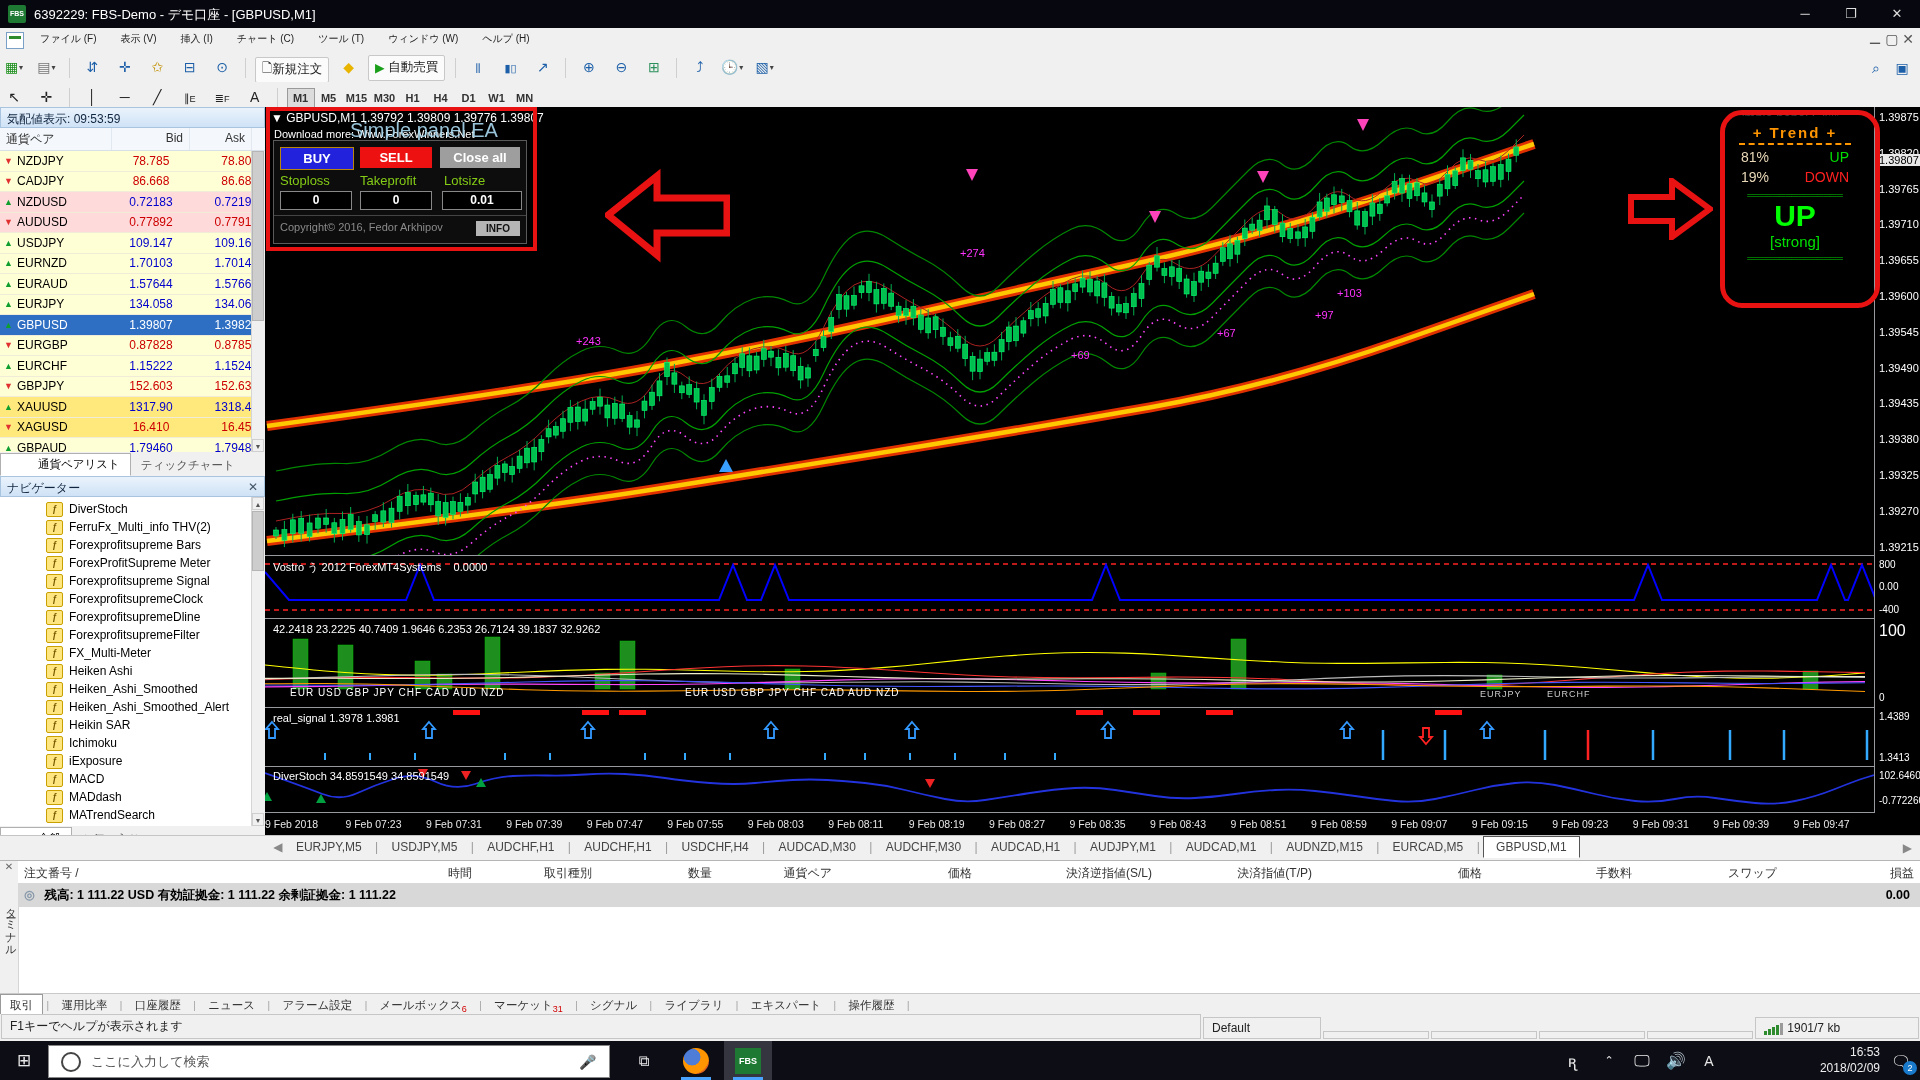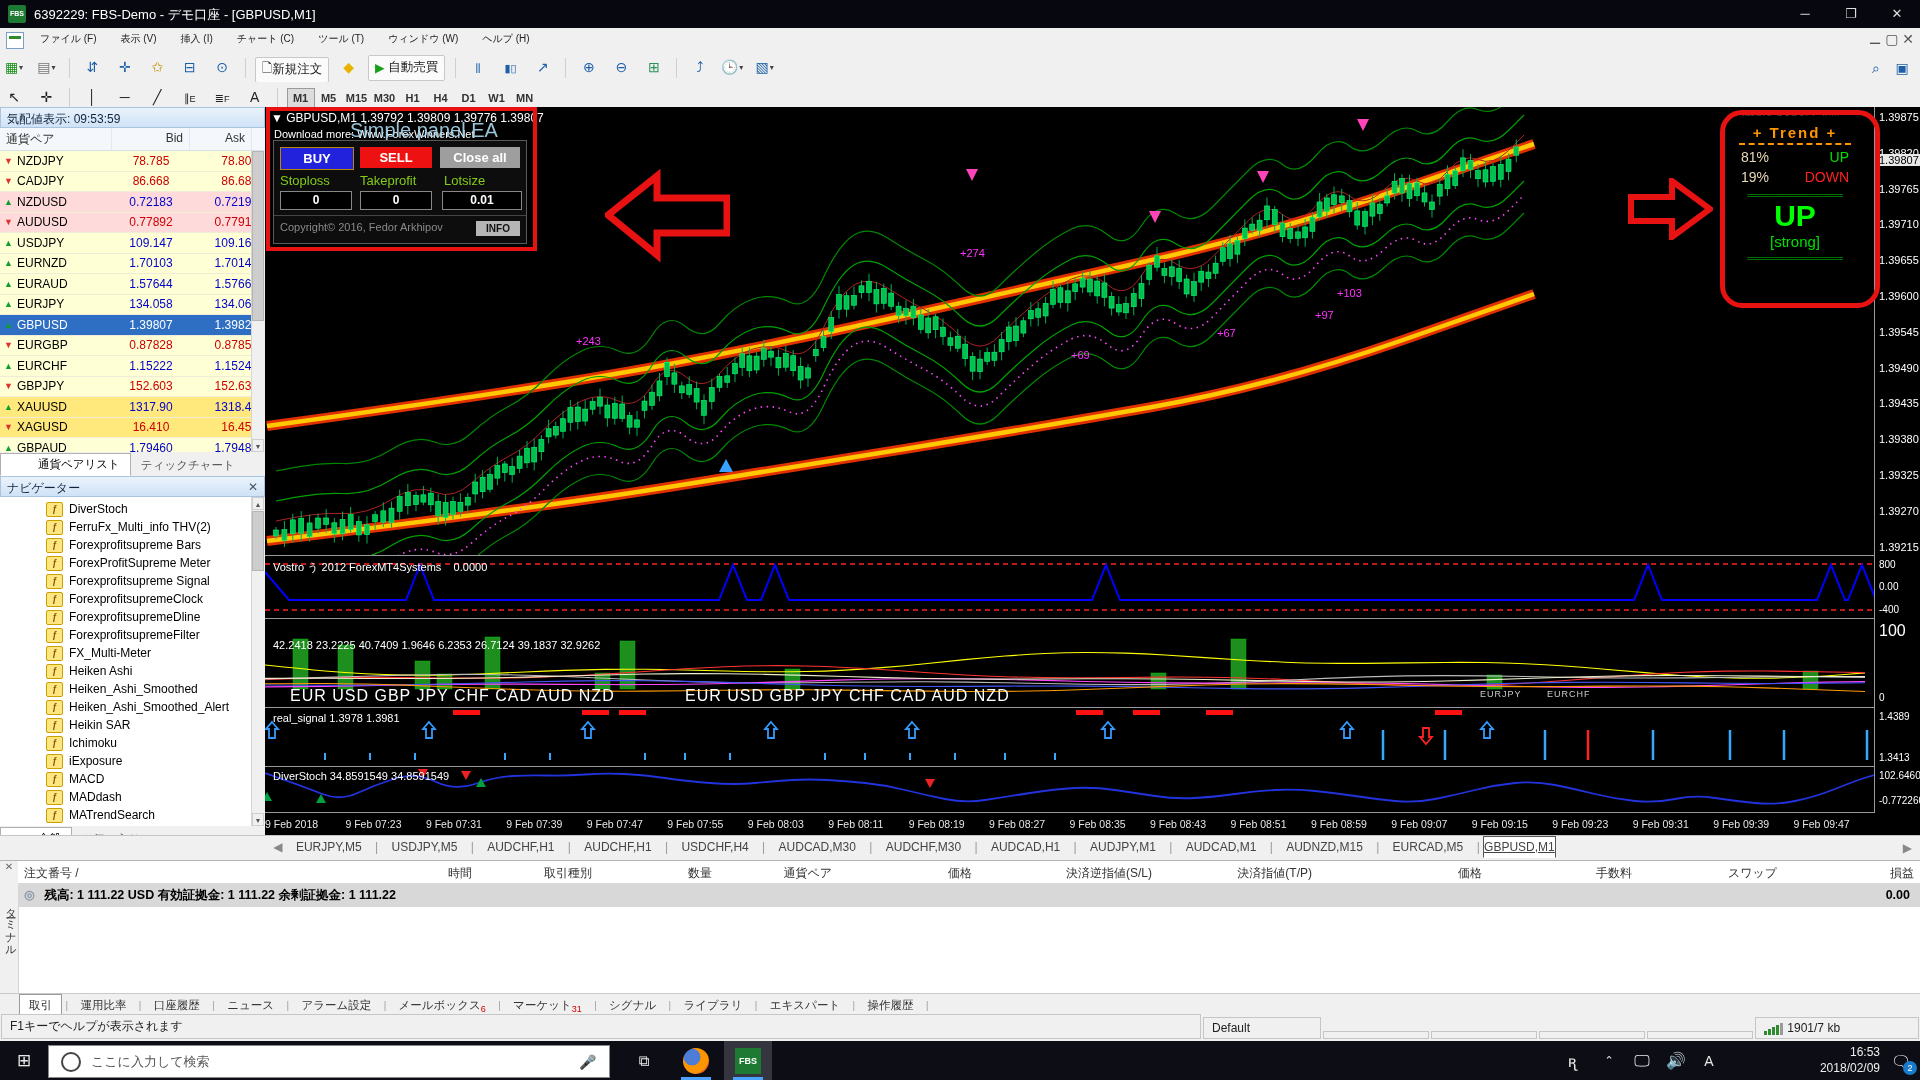"42.2418 23.2225 40.7409 1.9646 6.2353" div.ind-label { top: 532px -> 516px }
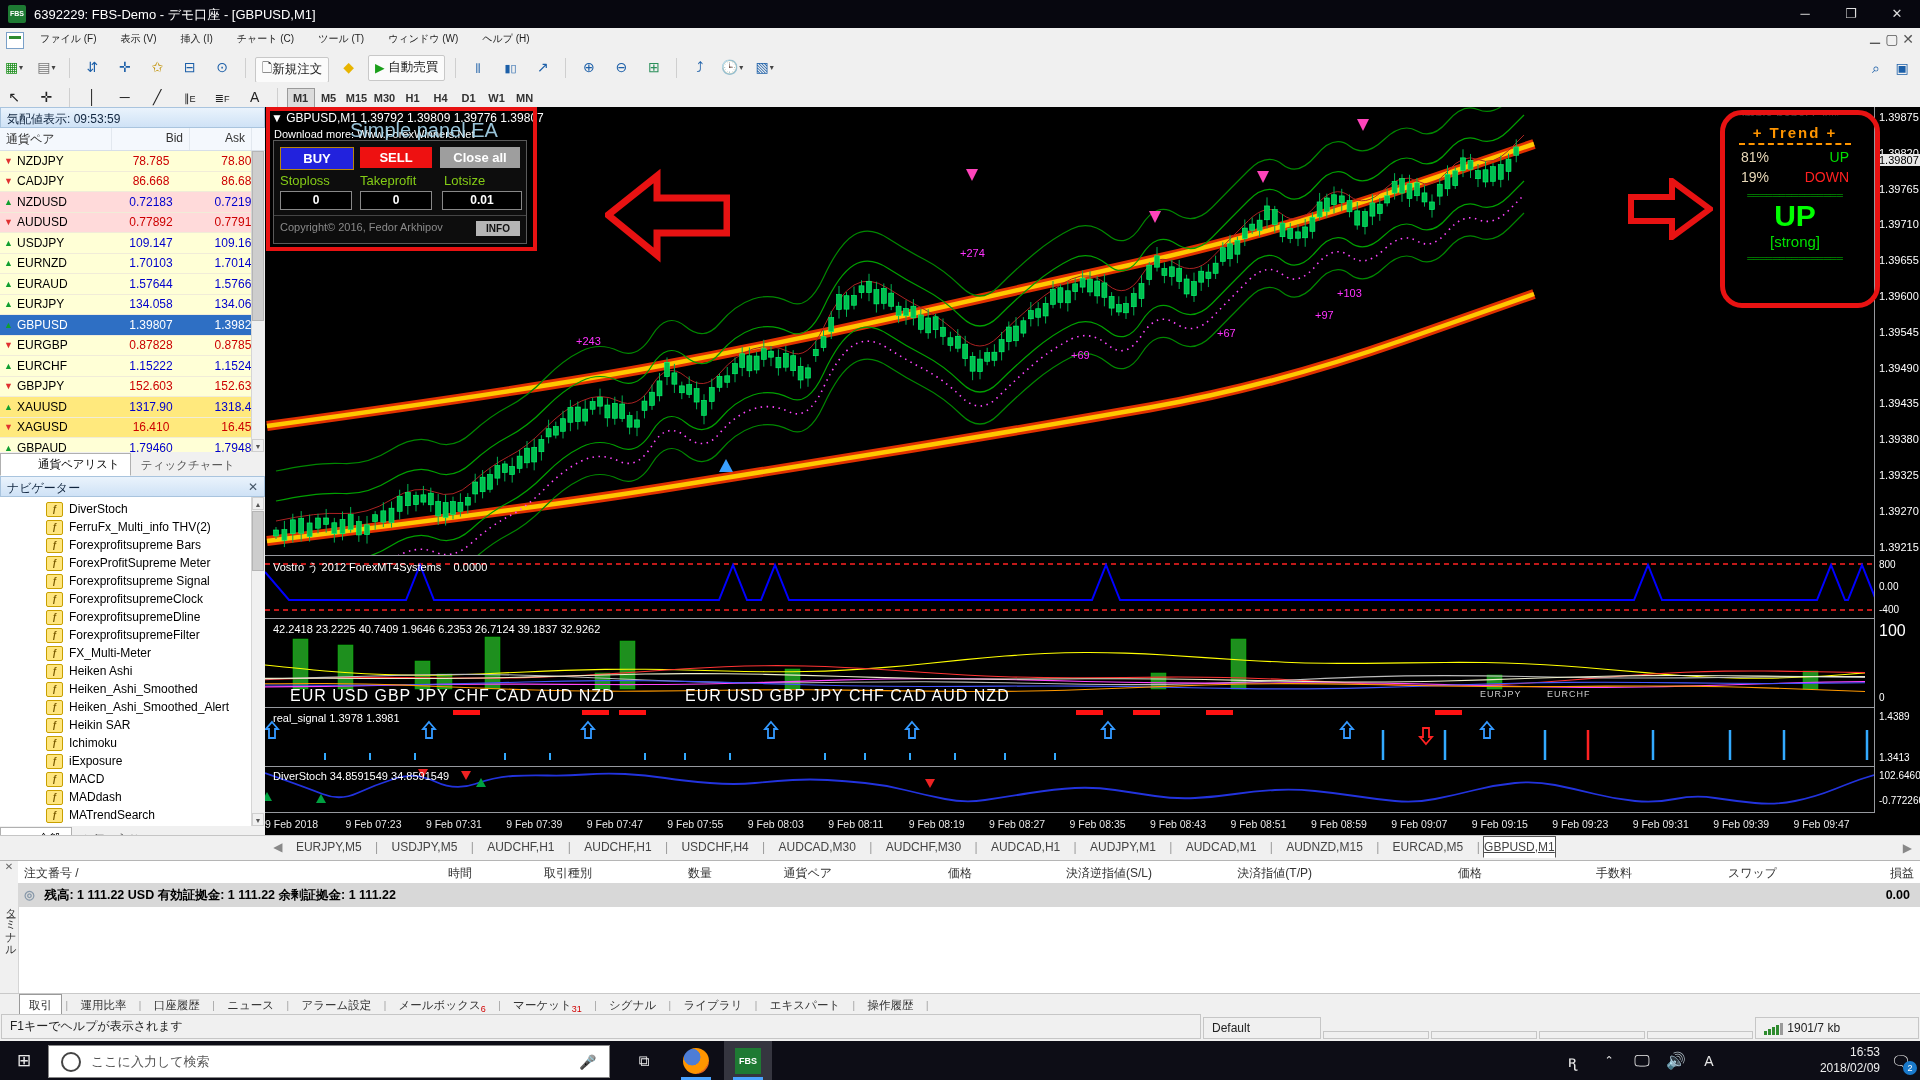"EUR USD GBP JPY CHF" .cur-lbls { font-size: 16px -> 10px }
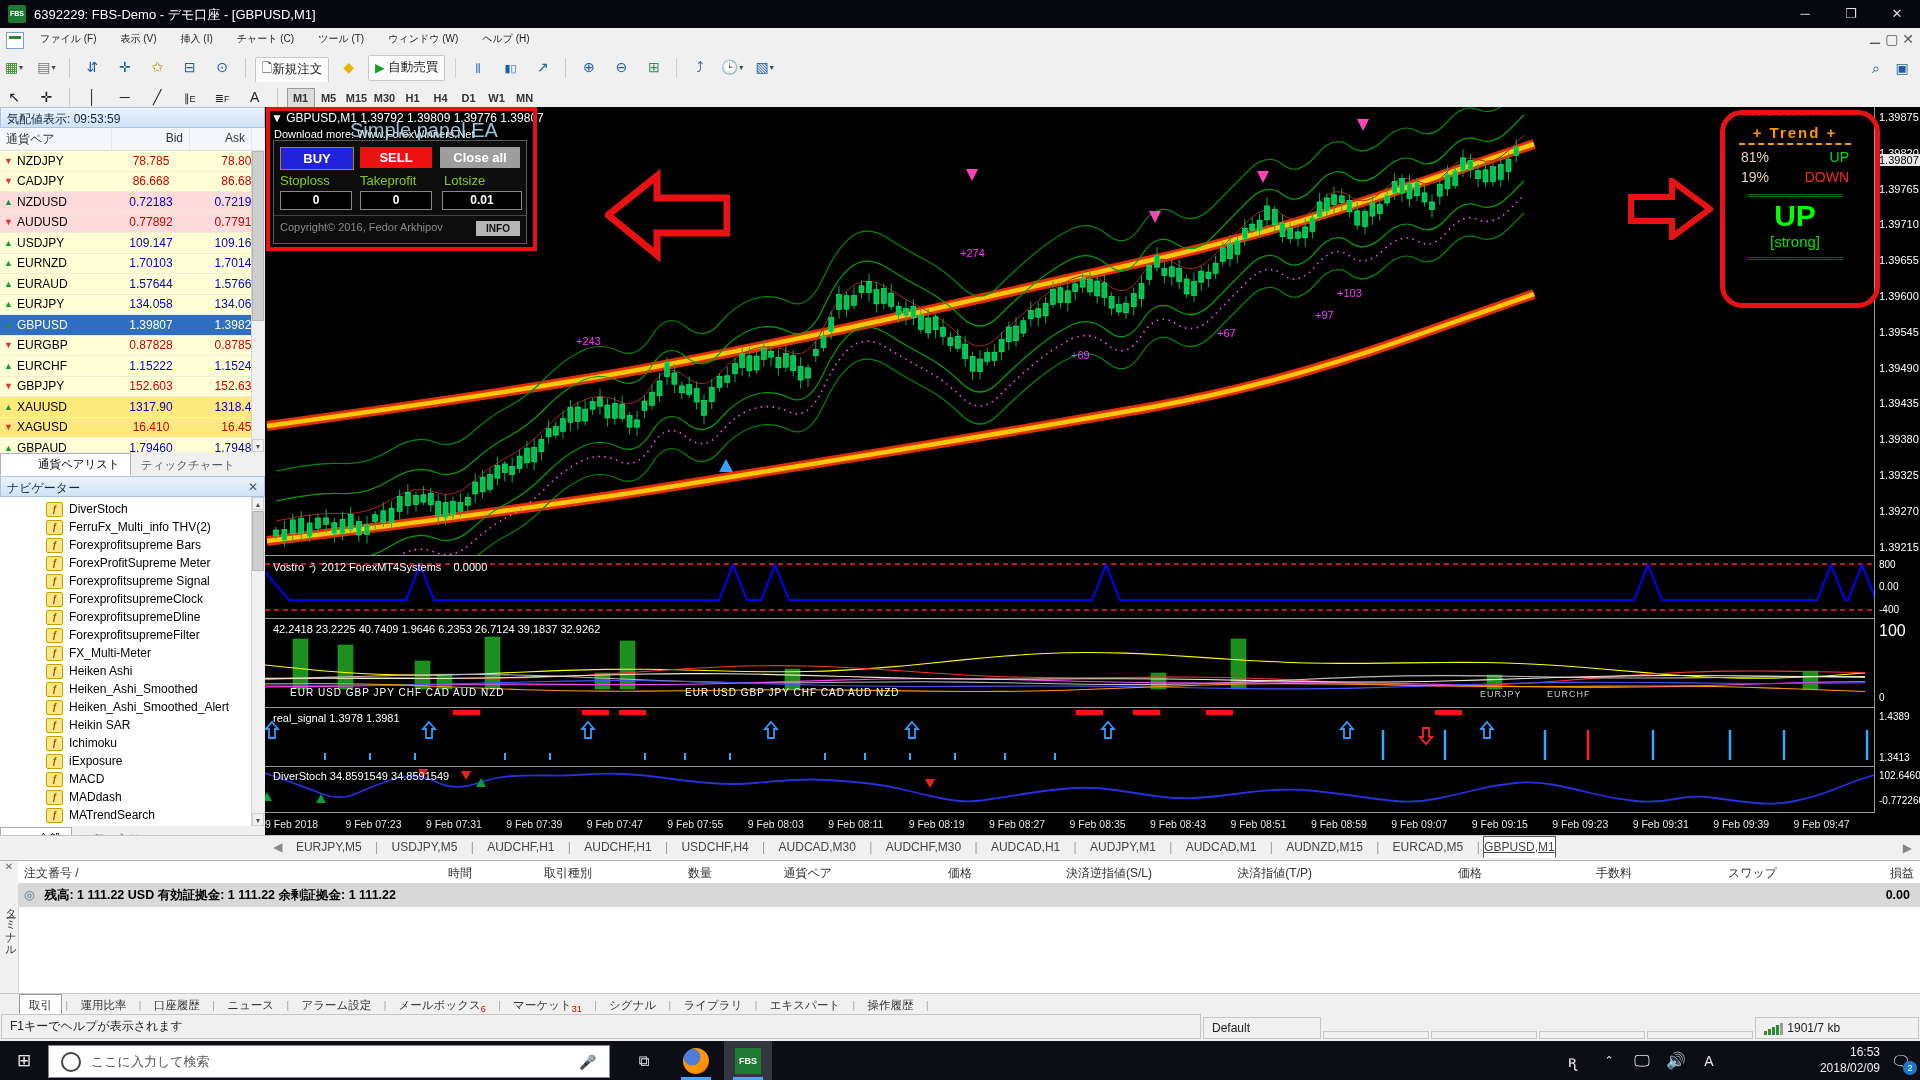"GBPUSD,M1" .chart-tab.active { padding: 3px 0 -> 3px 12px; text-decoration: underline -> none }
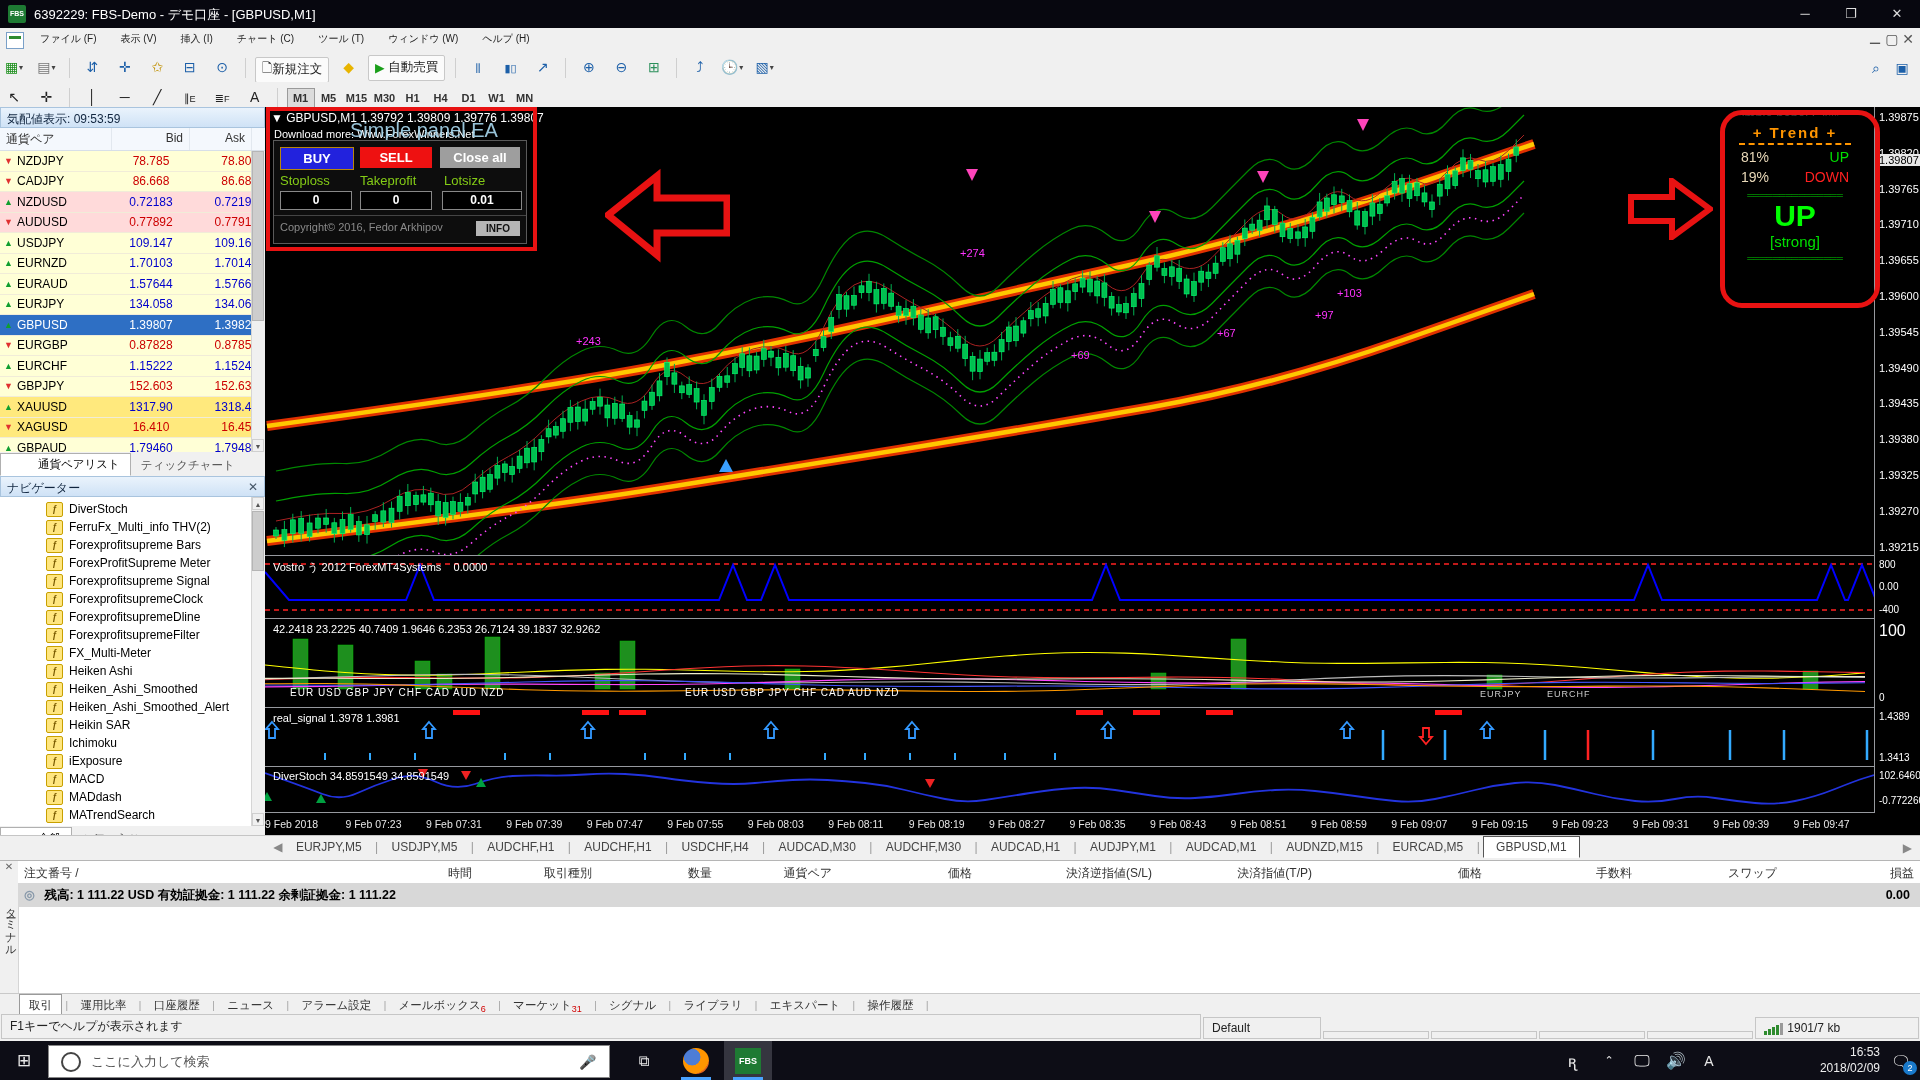"取引" .term-tab.active { margin-left: 19px -> none }
